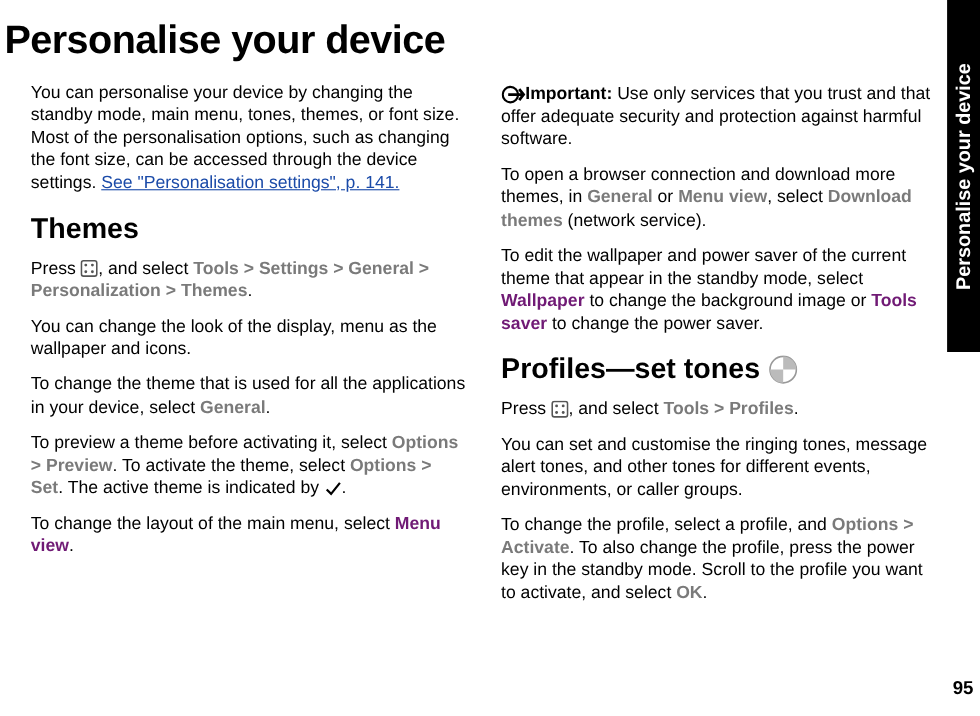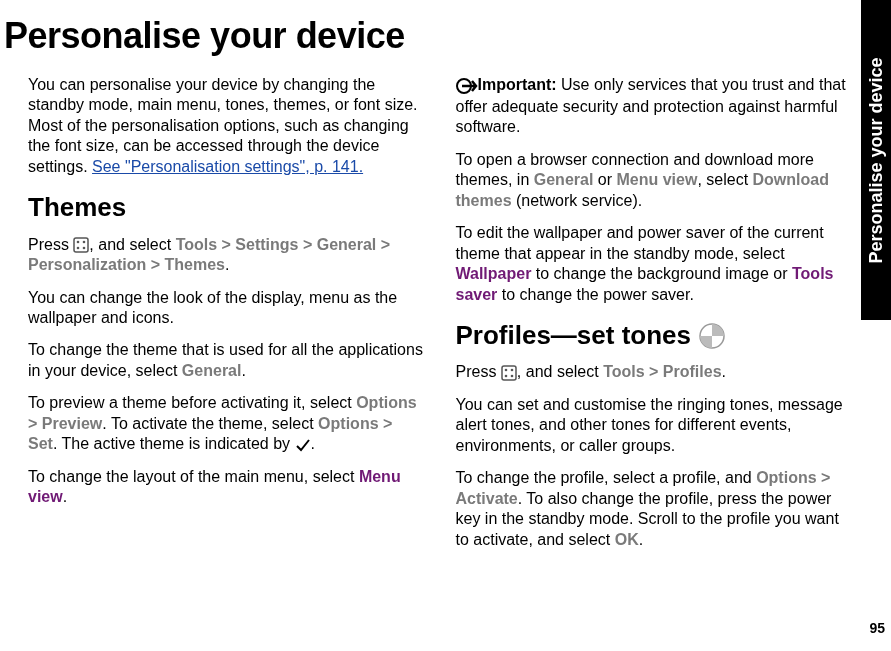"95" .pagenum { font-size: 14px -> 17px }
